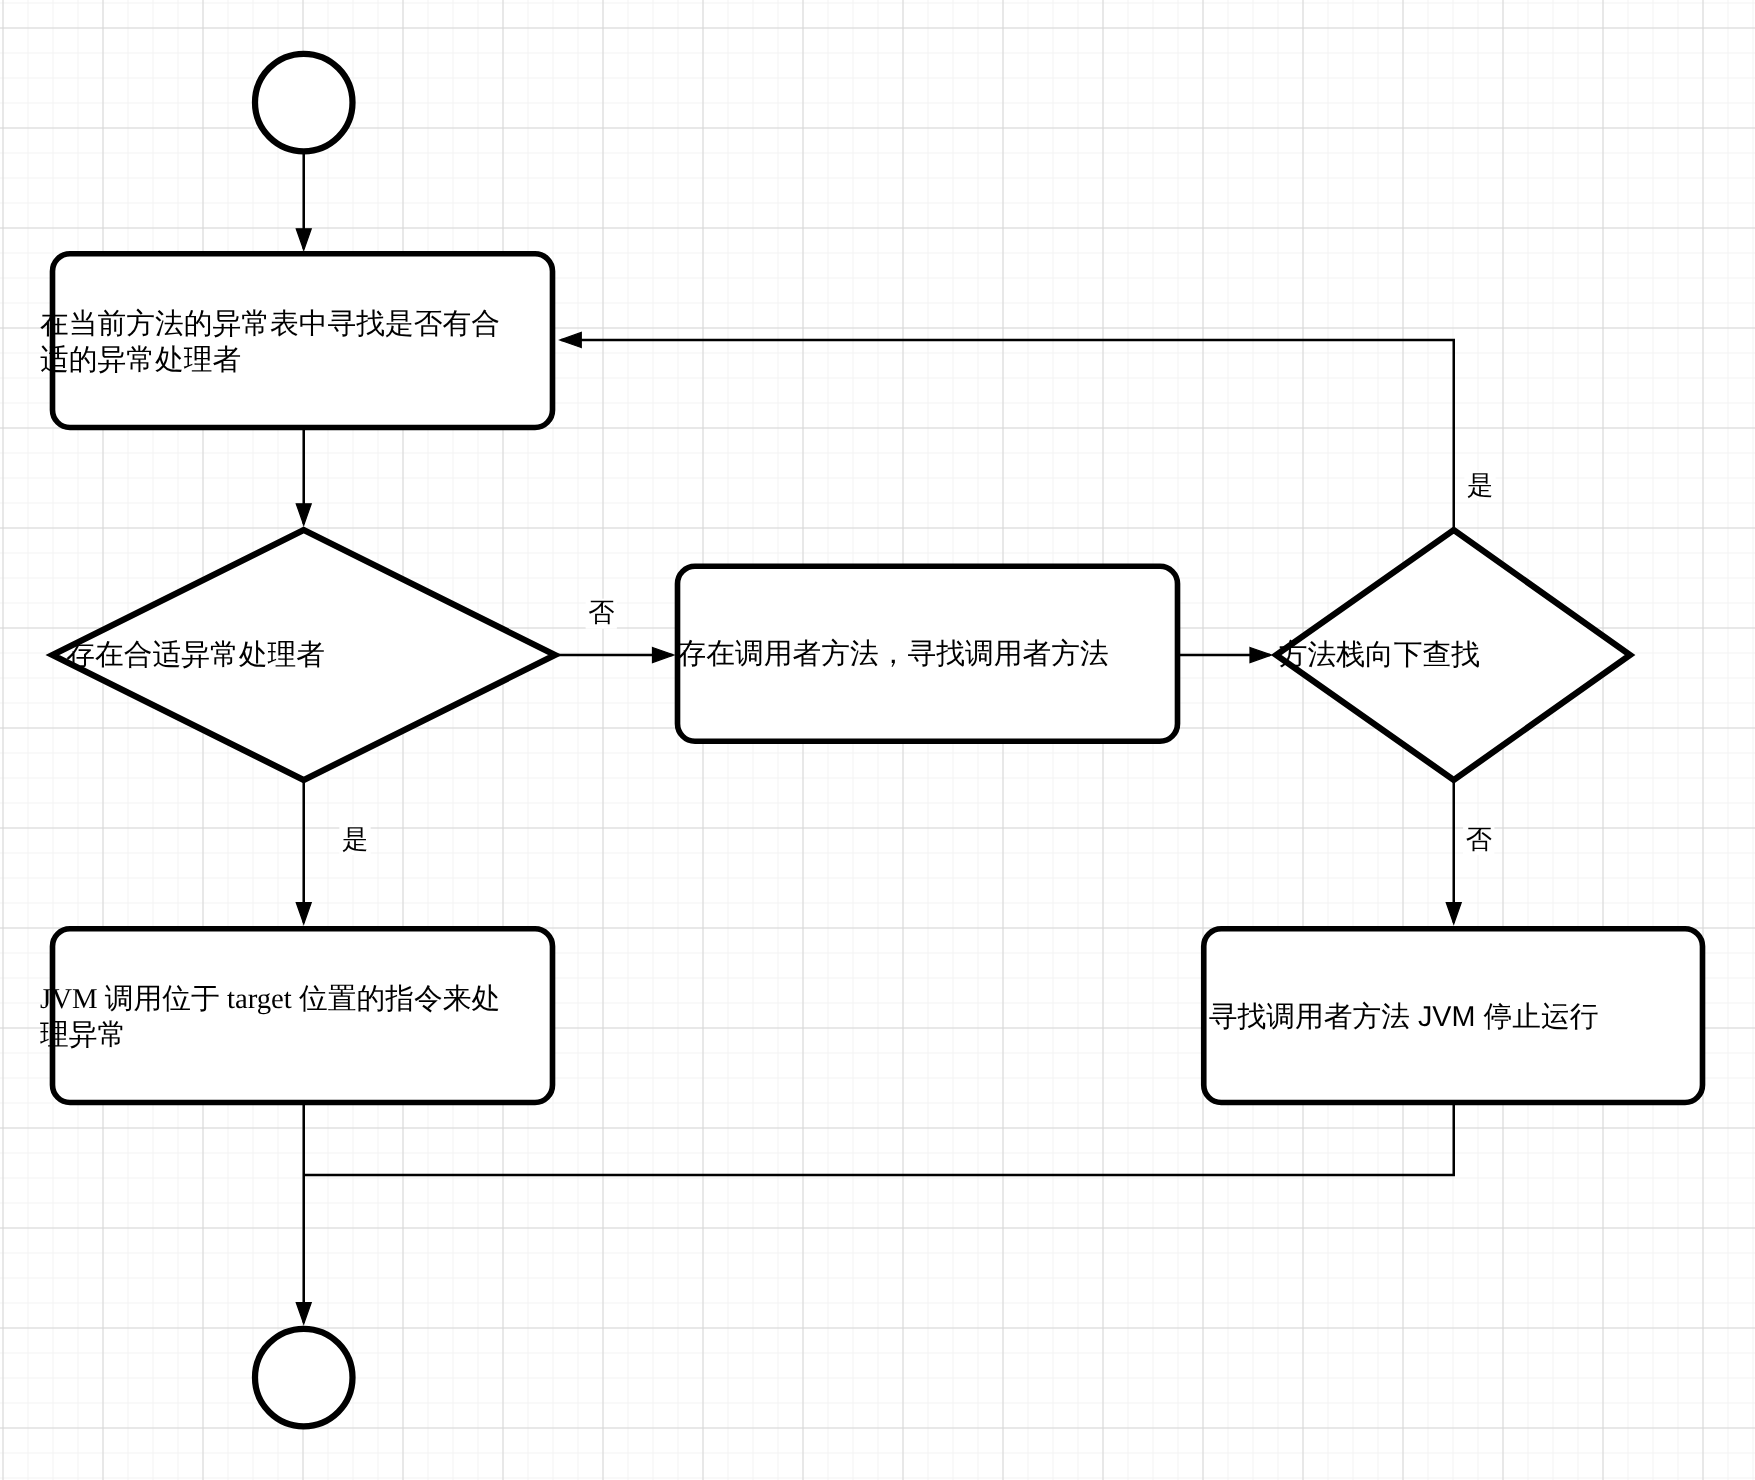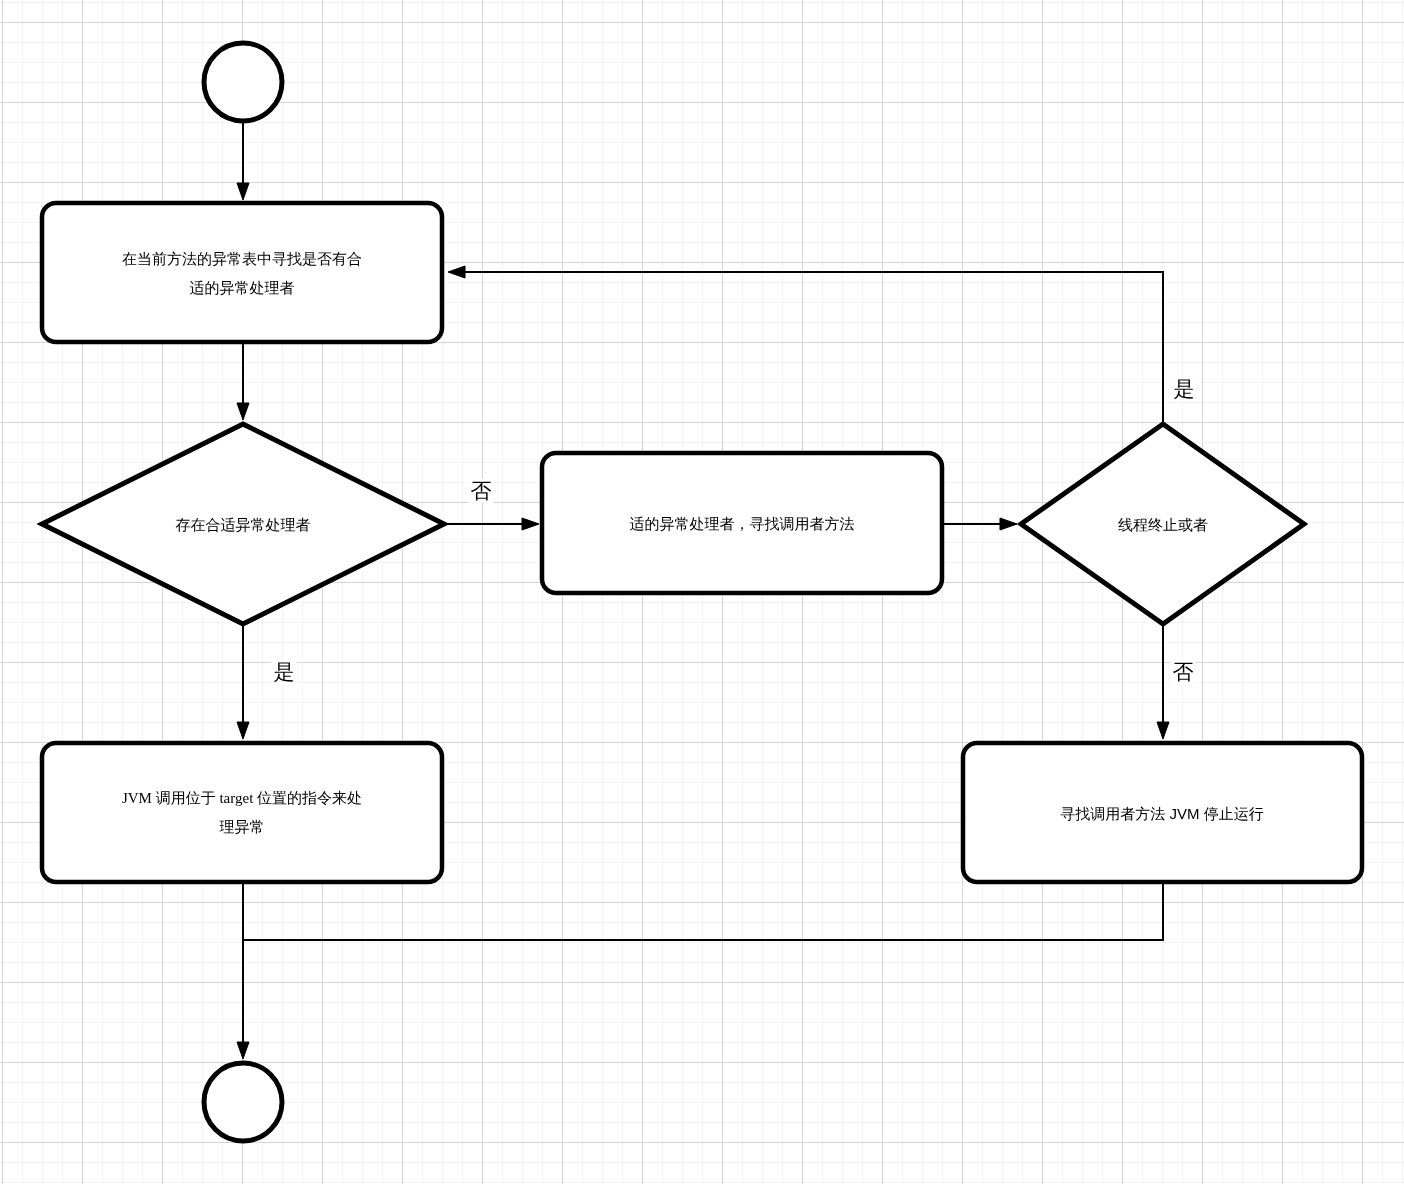"在当前方法的异常表中寻找是否有合" .node-label { font-size: 15px -> 23px; text-align: center -> none }
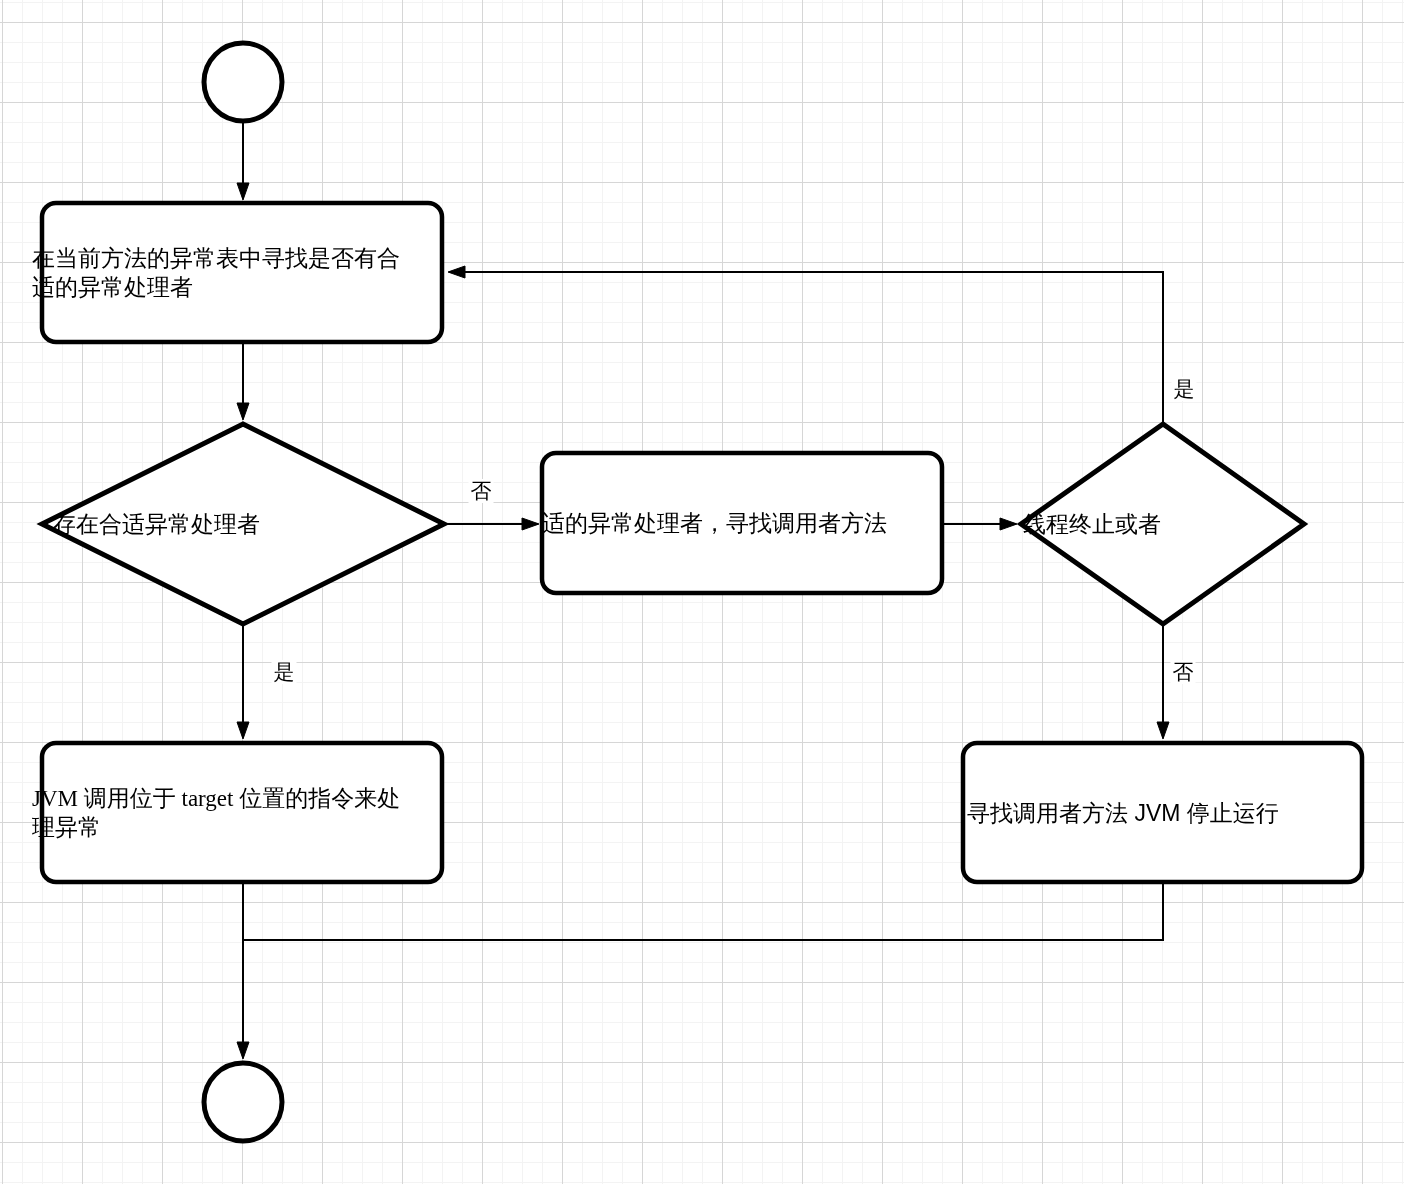"适的异常处理者，寻找调用者方法" div.node-label { text: 适的异常处理者 -> 存在调用者方法 }
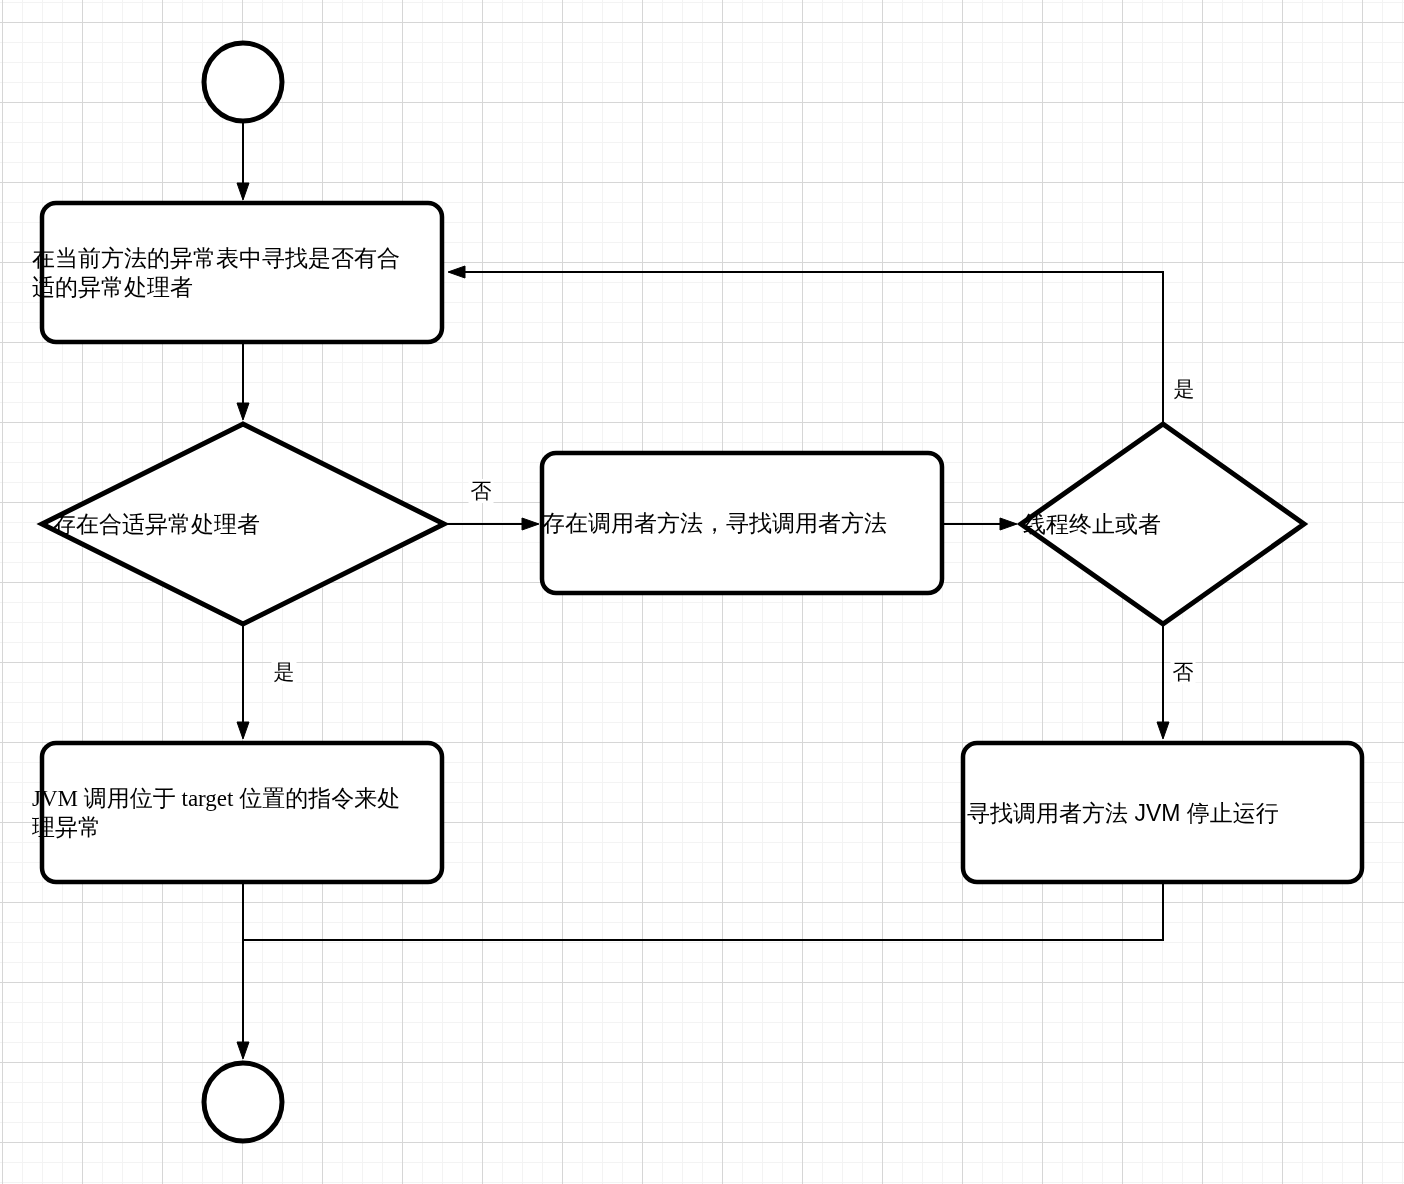"线程终止或者" div.node-label { text: 线程终止或者 -> 方法栈向下查找 }
